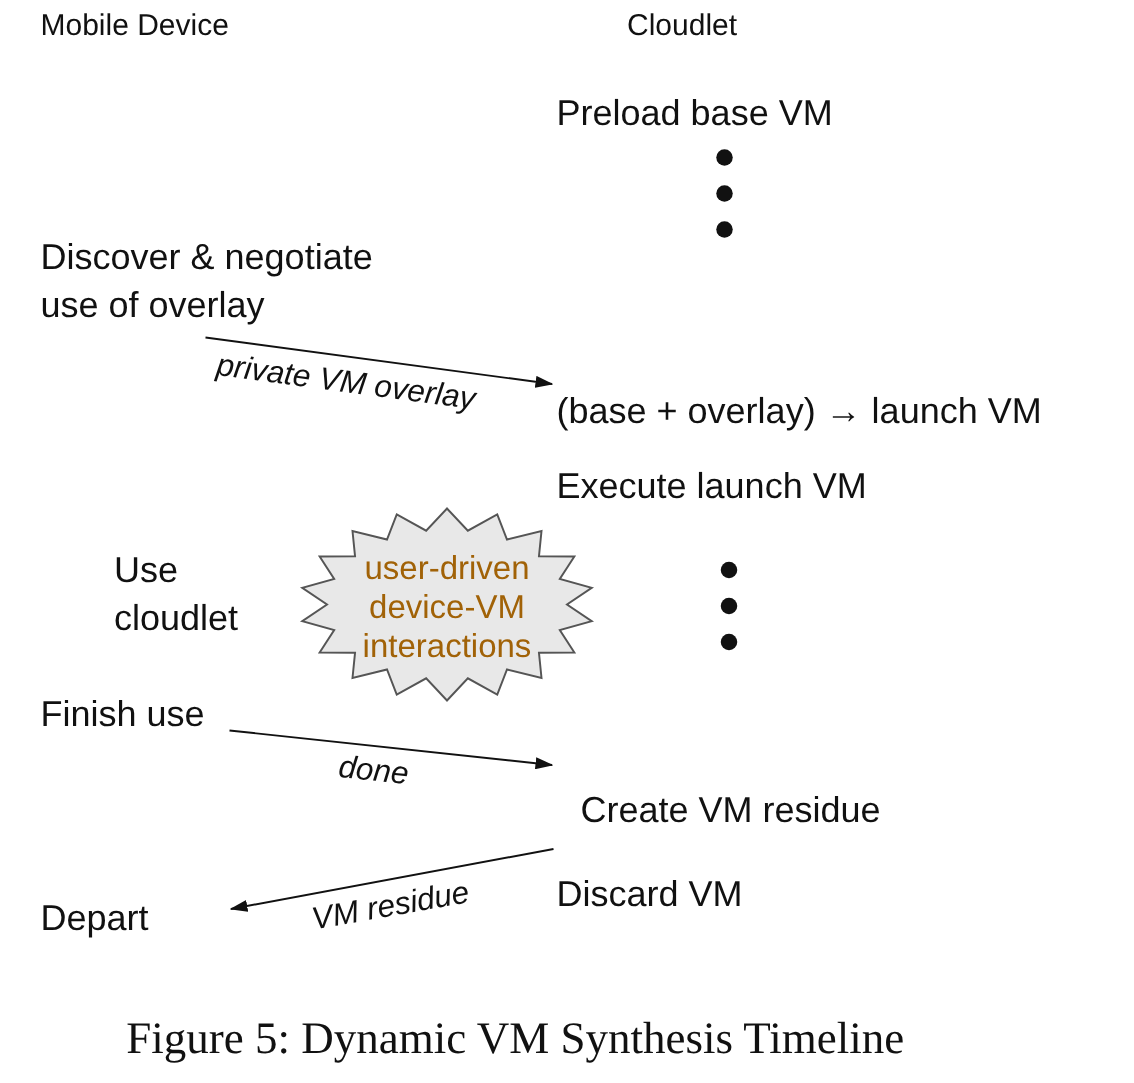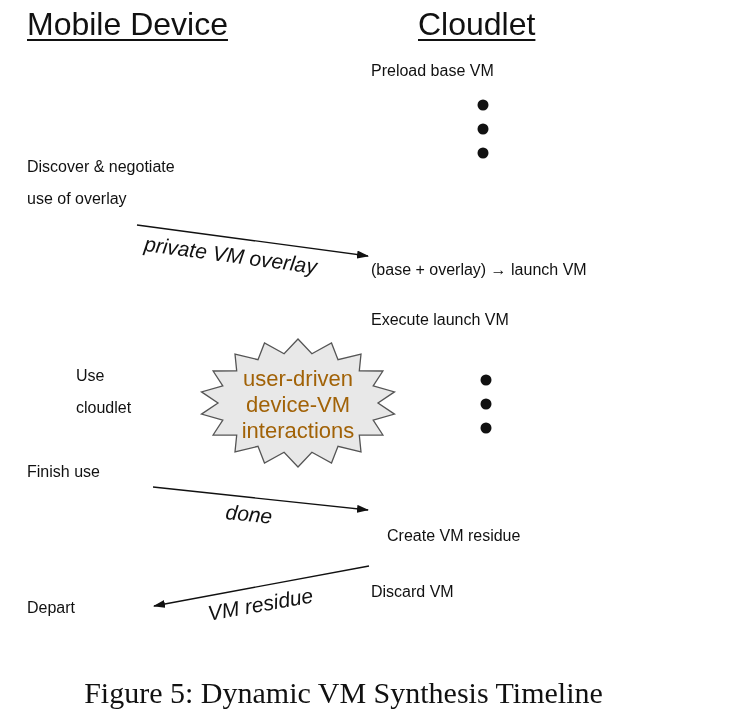"Mobile Device" .hdr { font-size: 32px -> 20px; text-decoration: underline -> none }
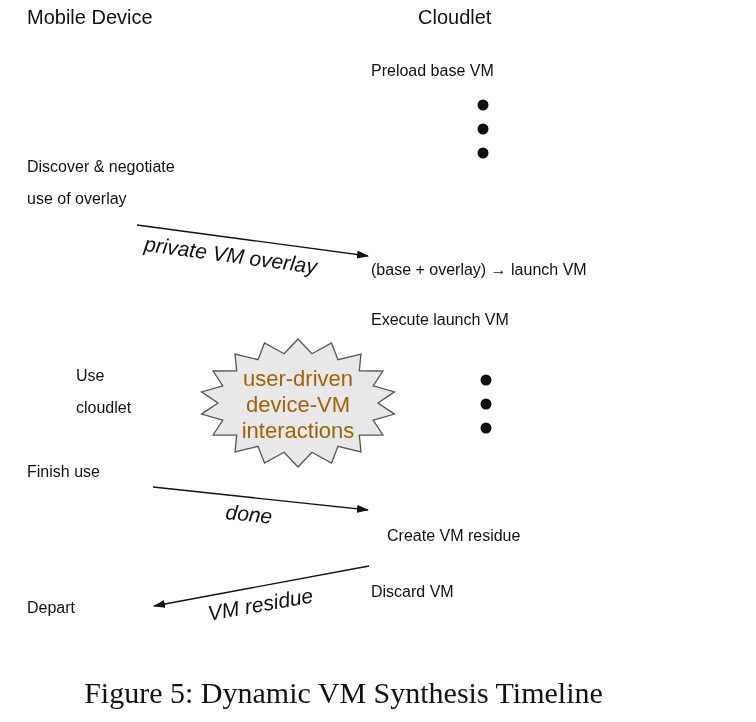"Preload base VM" .t { font-size: 16px -> 24px }
